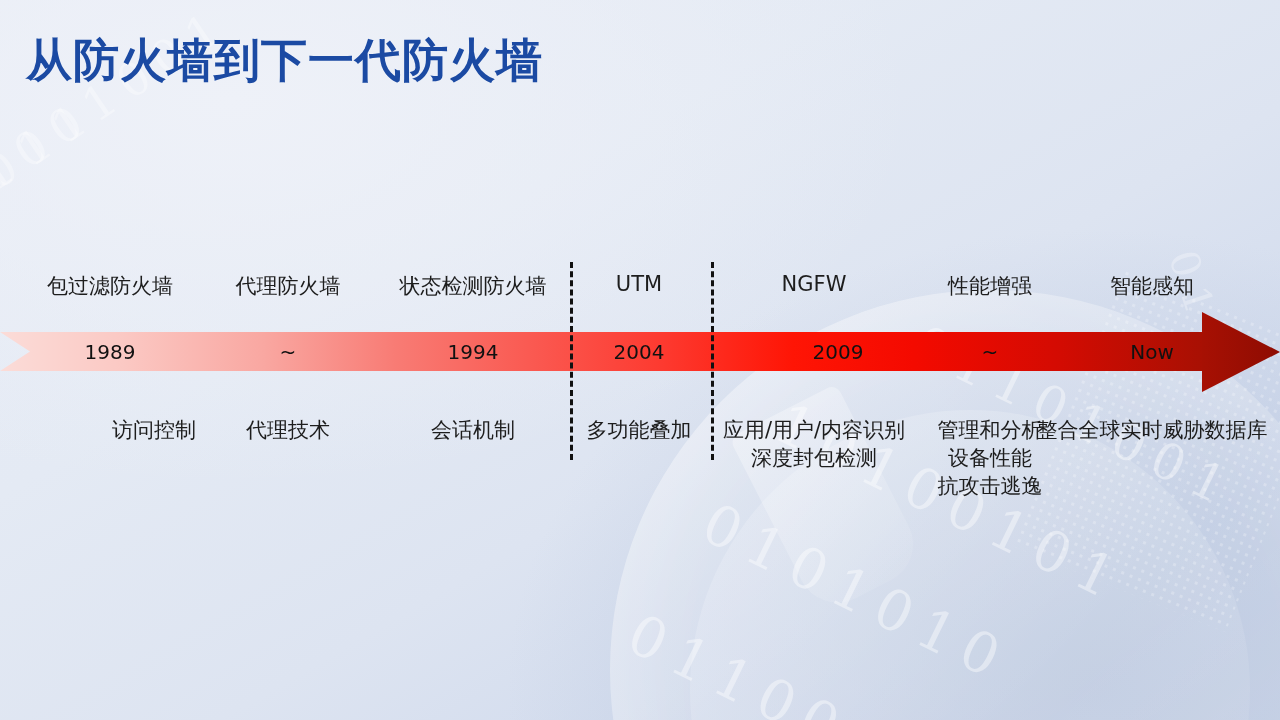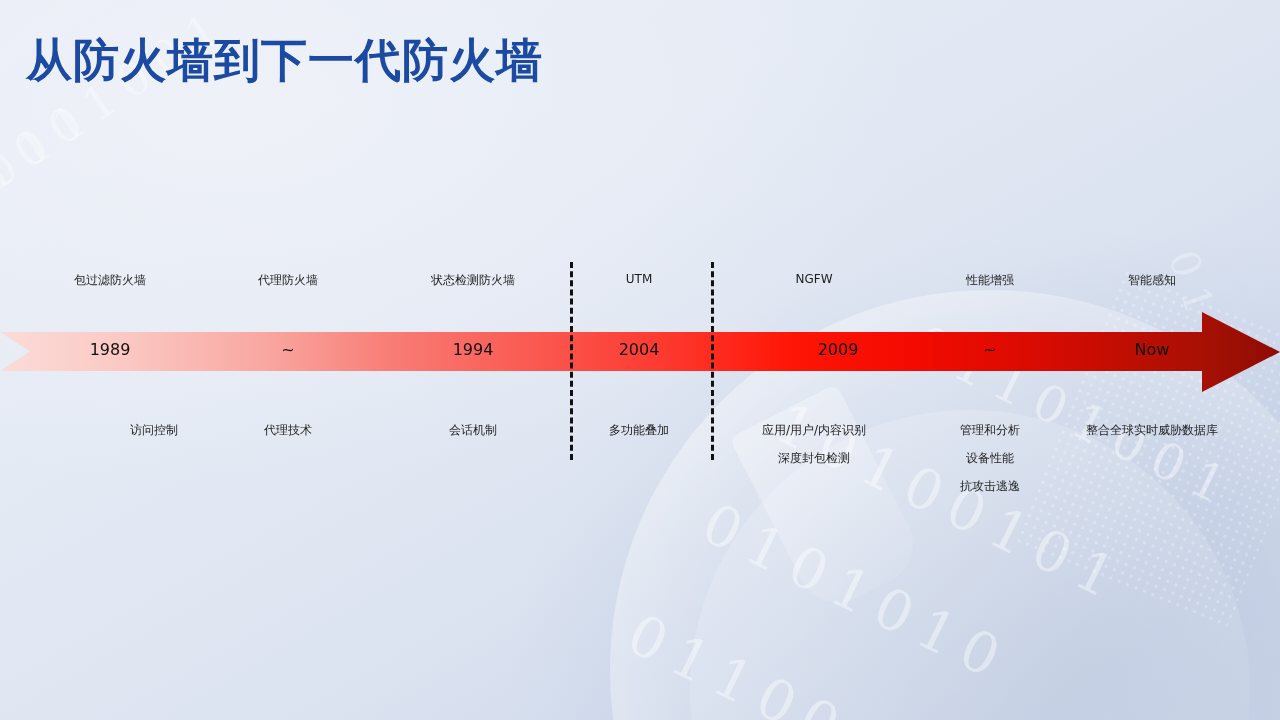"包过滤防火墙" .col-top, .col-bottom { font-size: 12px -> 21px }
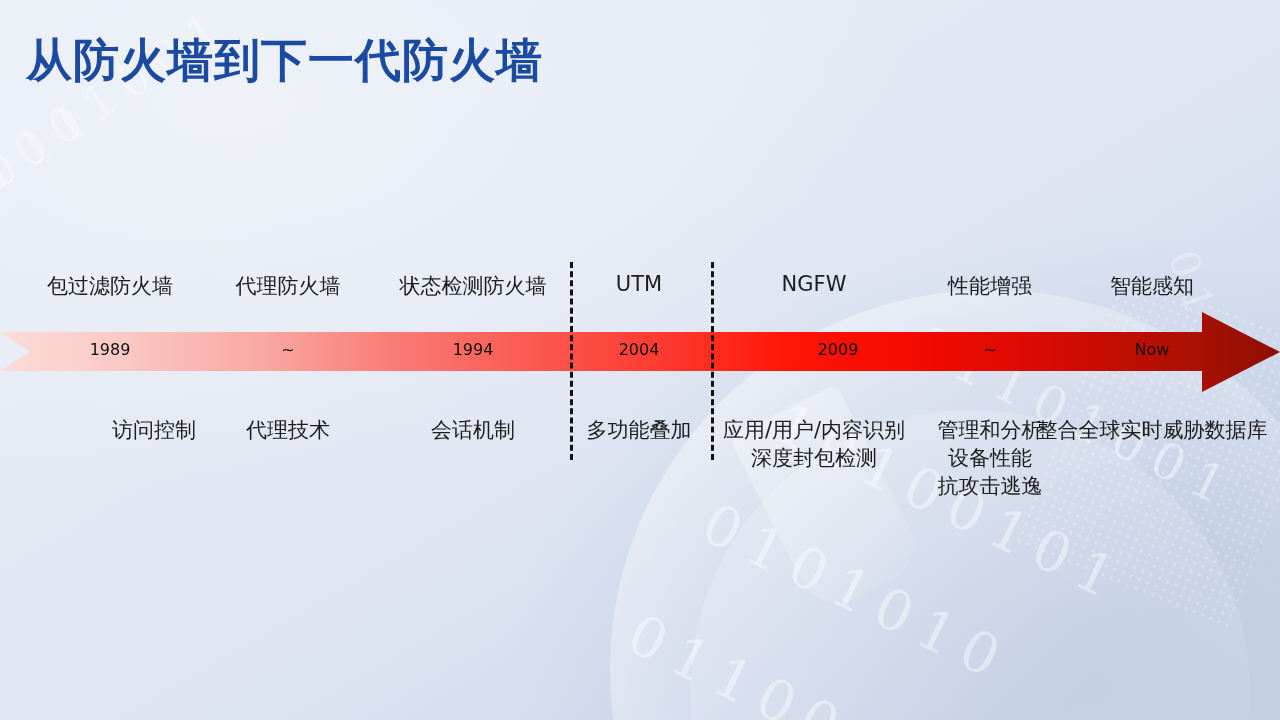"1989" .col-year { font-size: 16px -> 20px }
